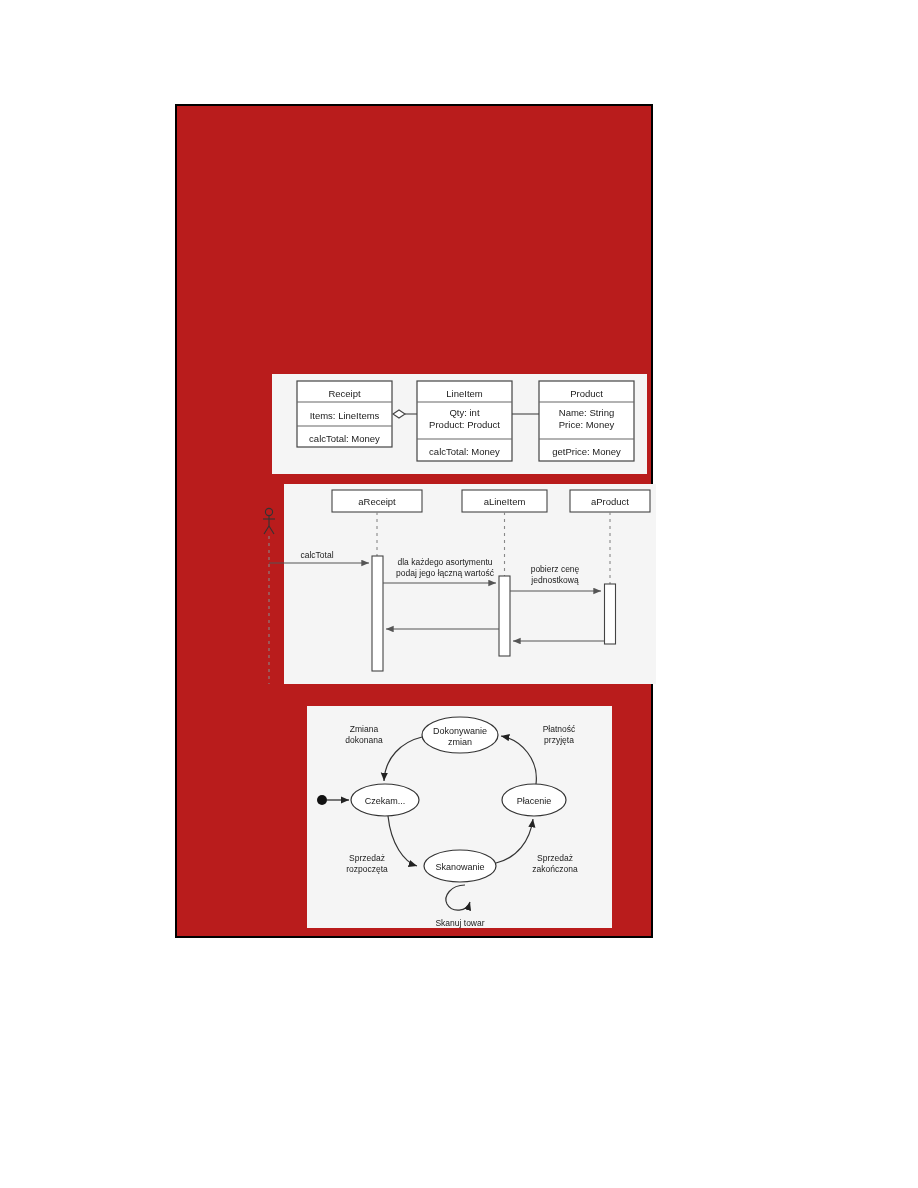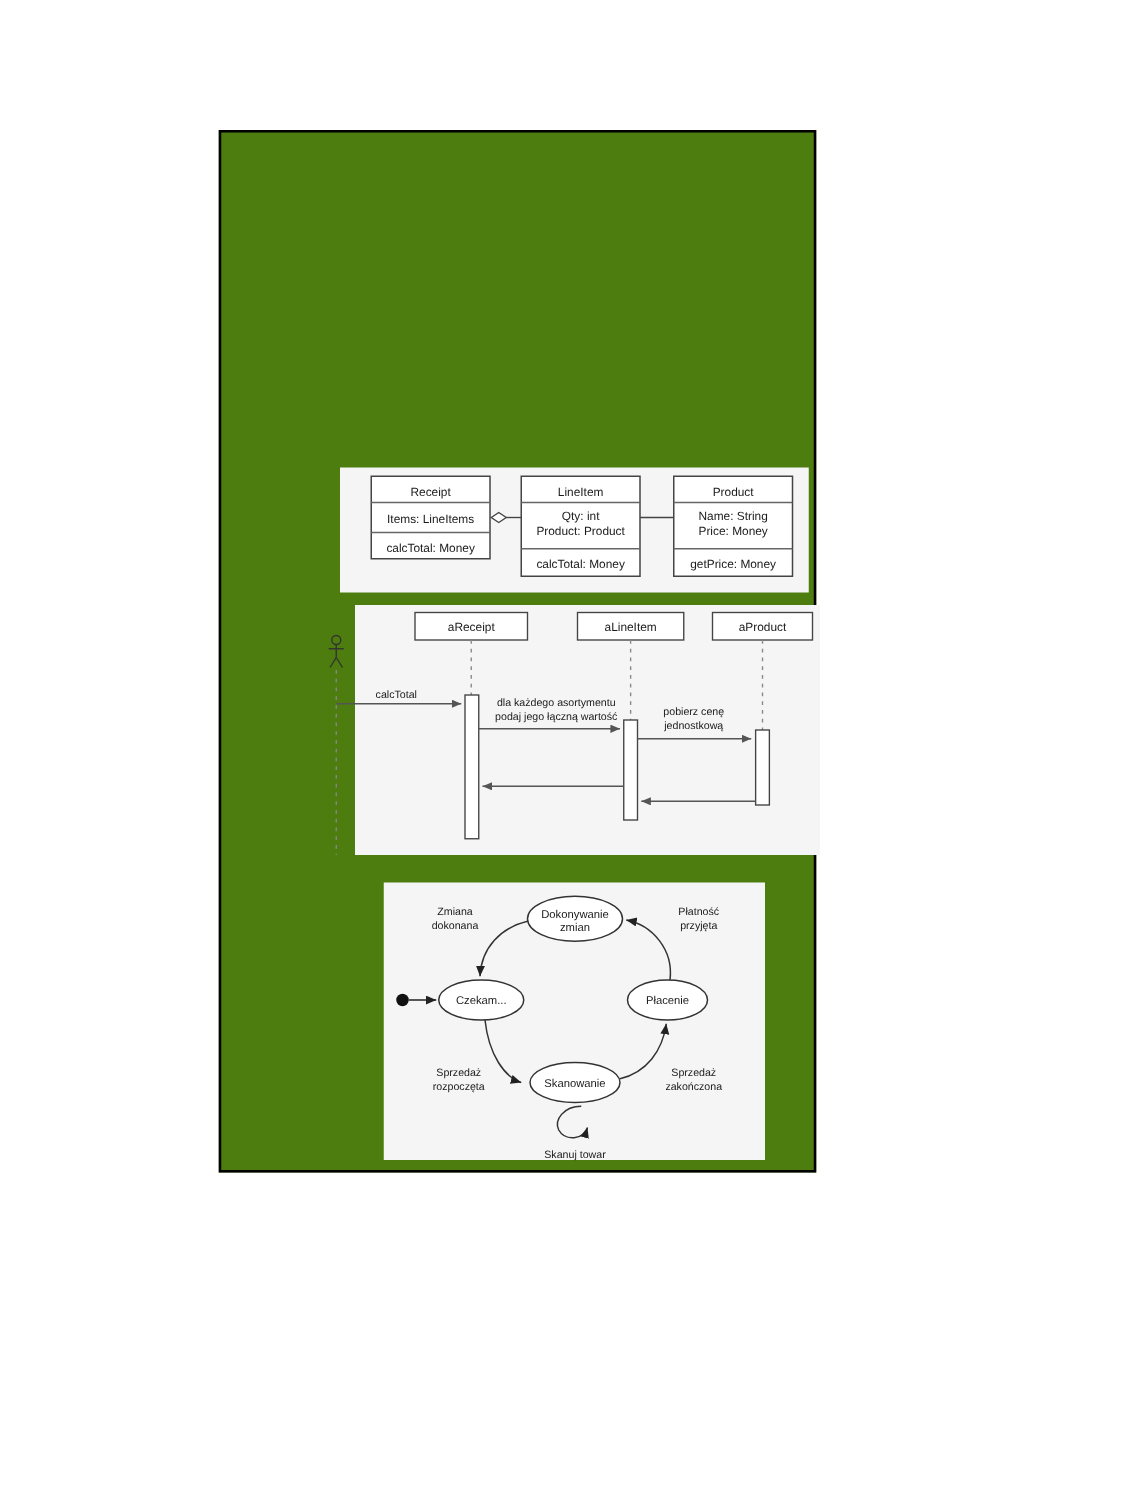"Receipt" #page-frame { background: #4d7c0f -> #b91c1c }
